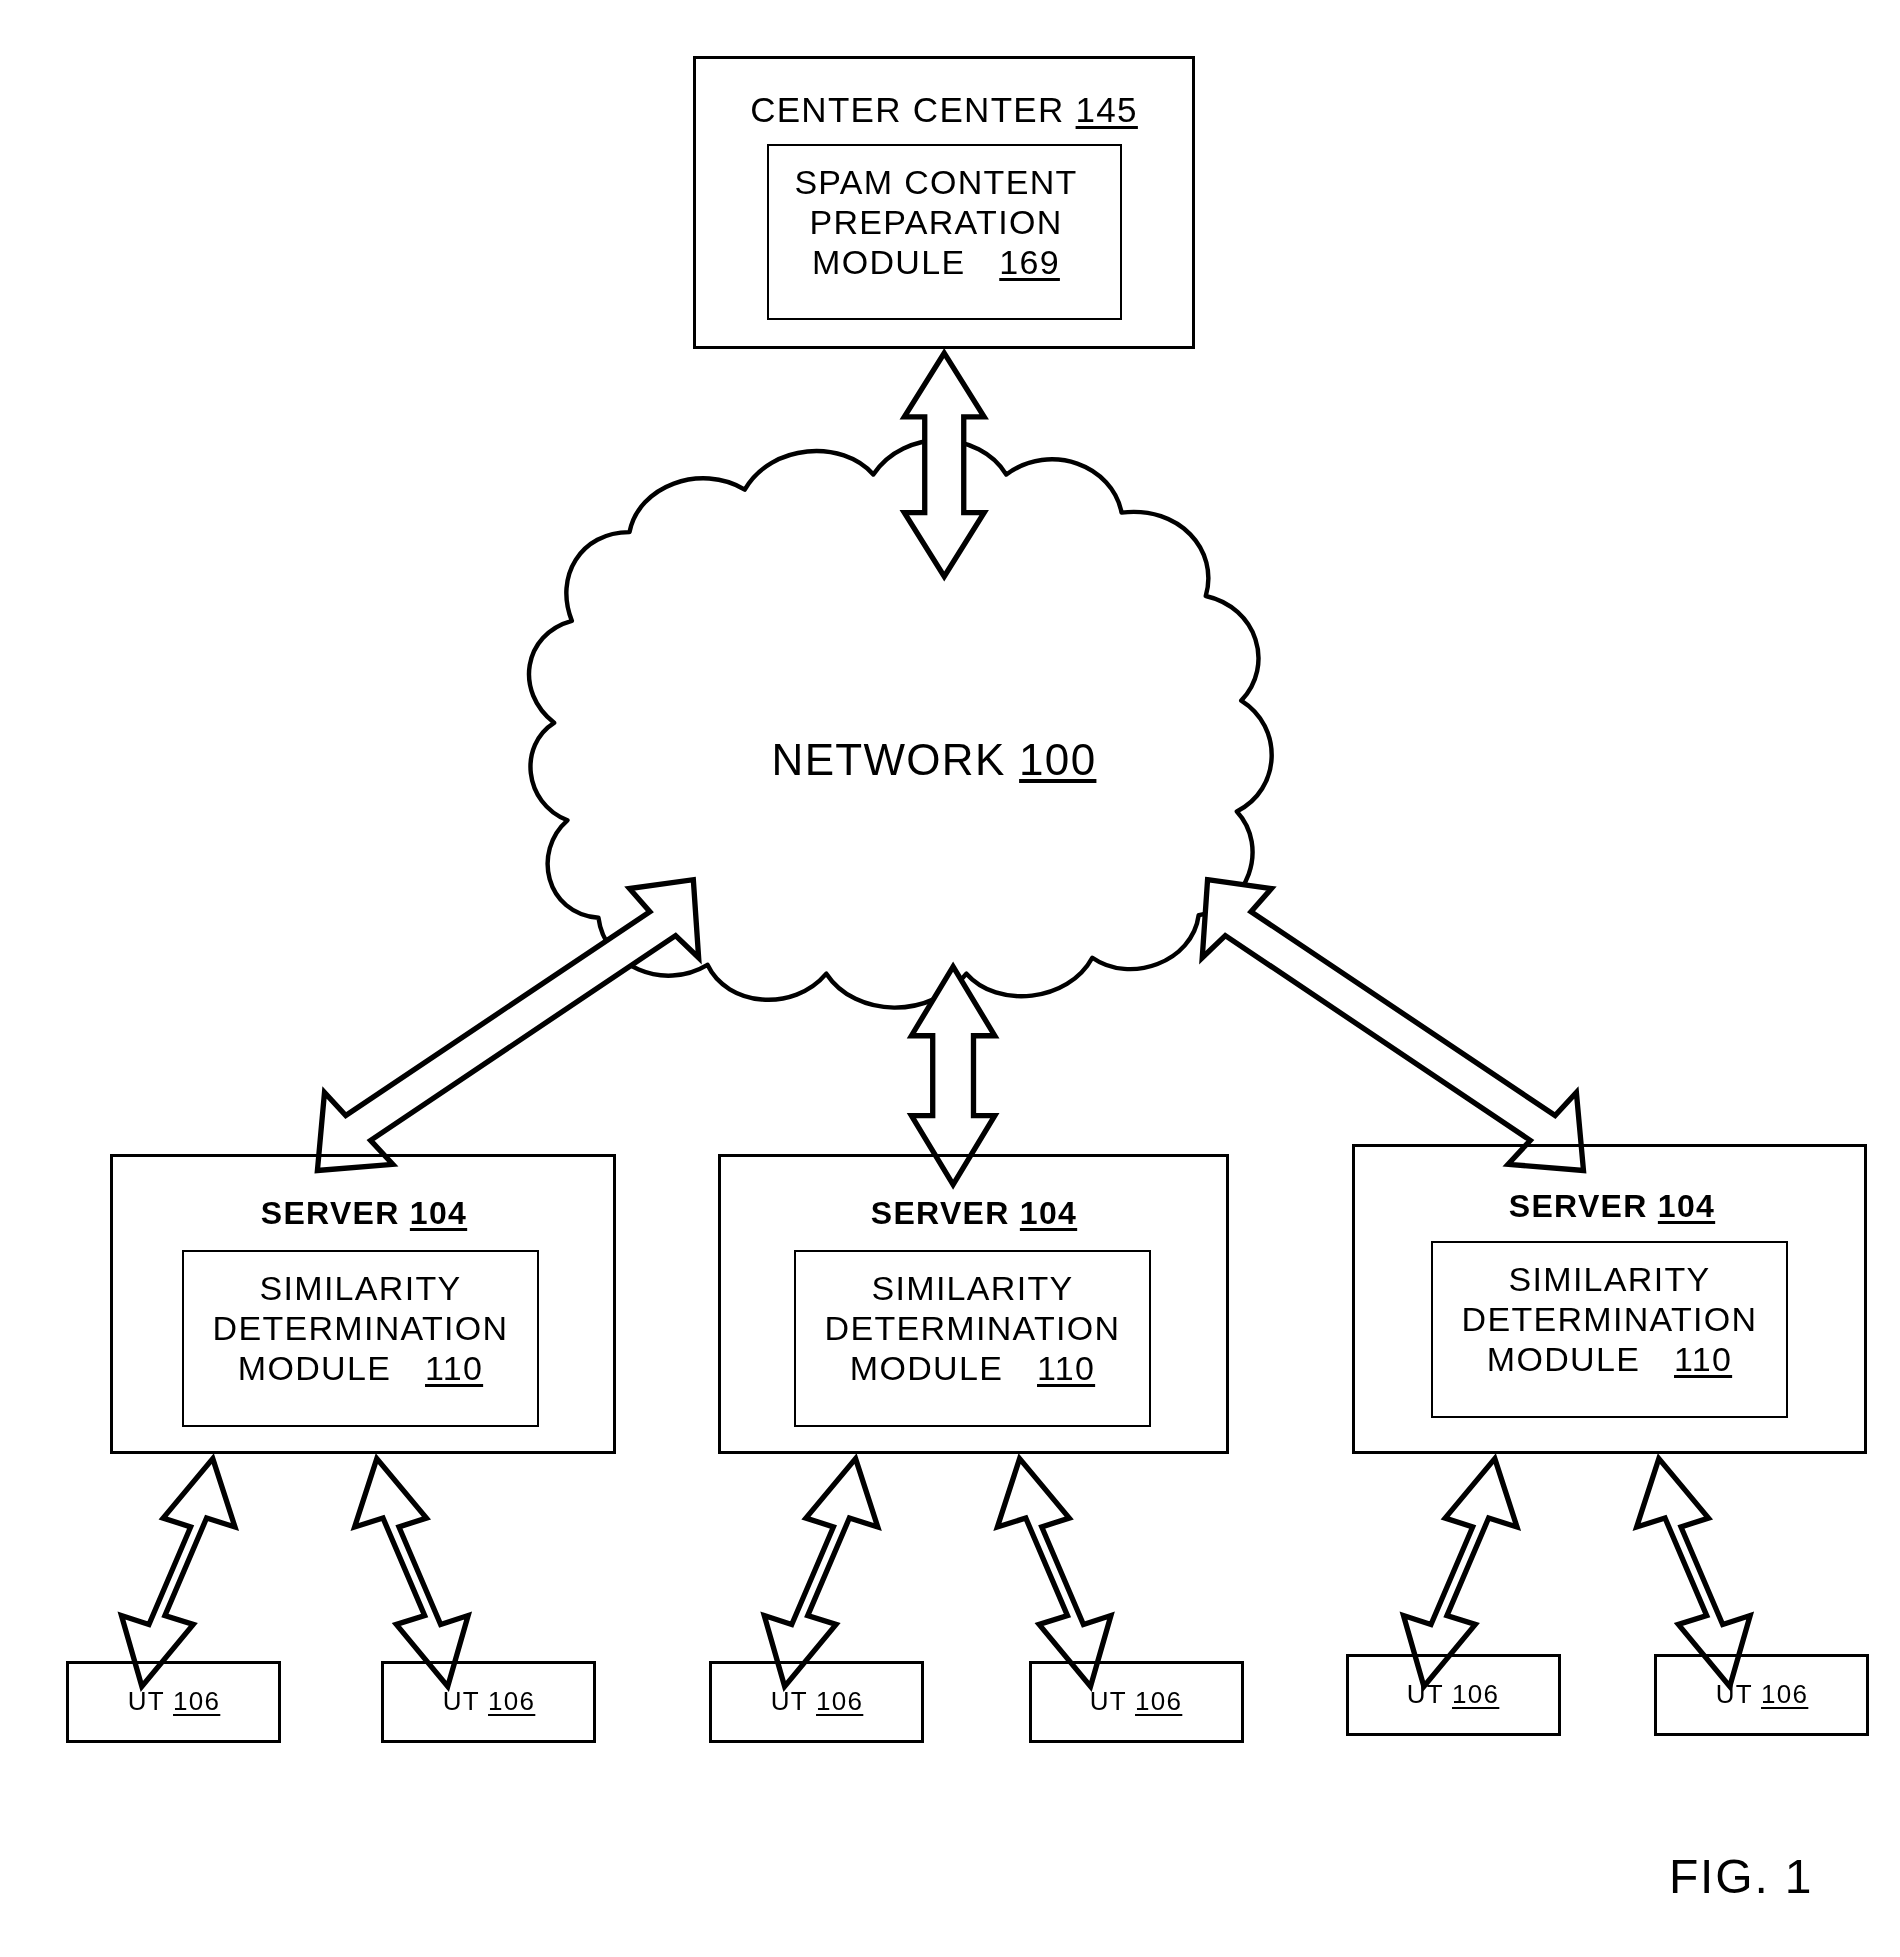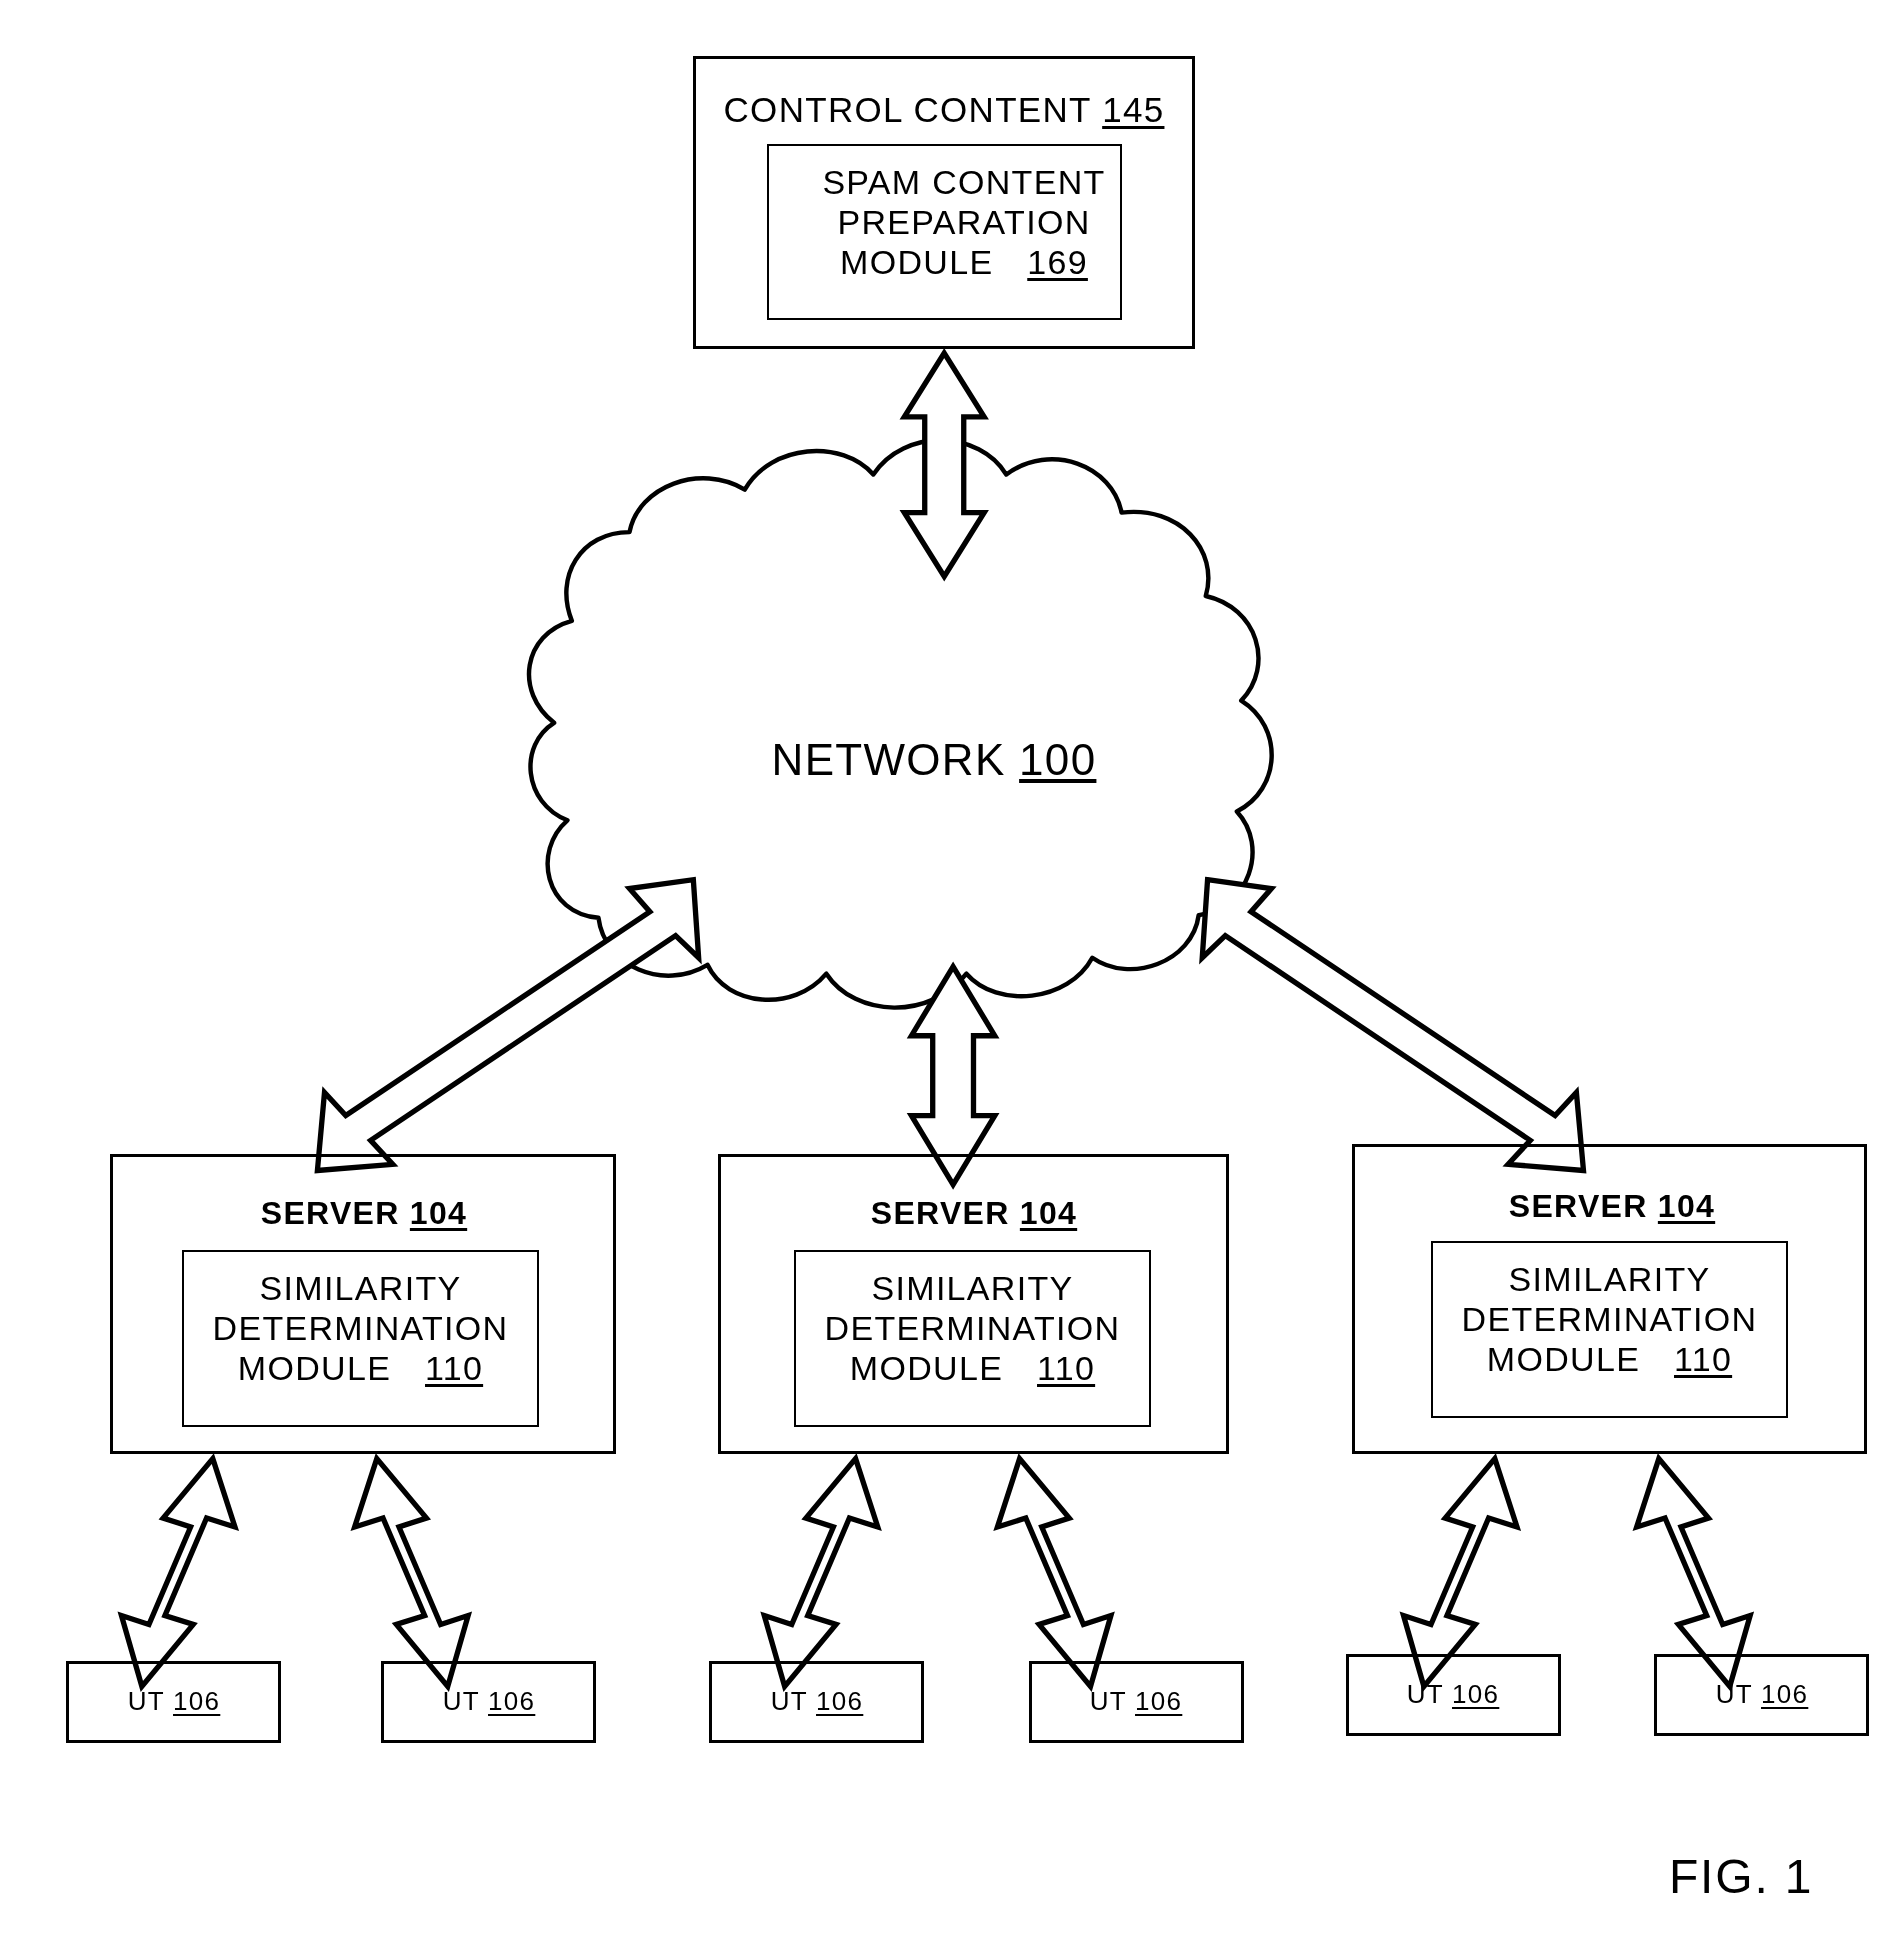"CONTROL CONTENT" span { text: CONTROL CONTENT -> CENTER CENTER }
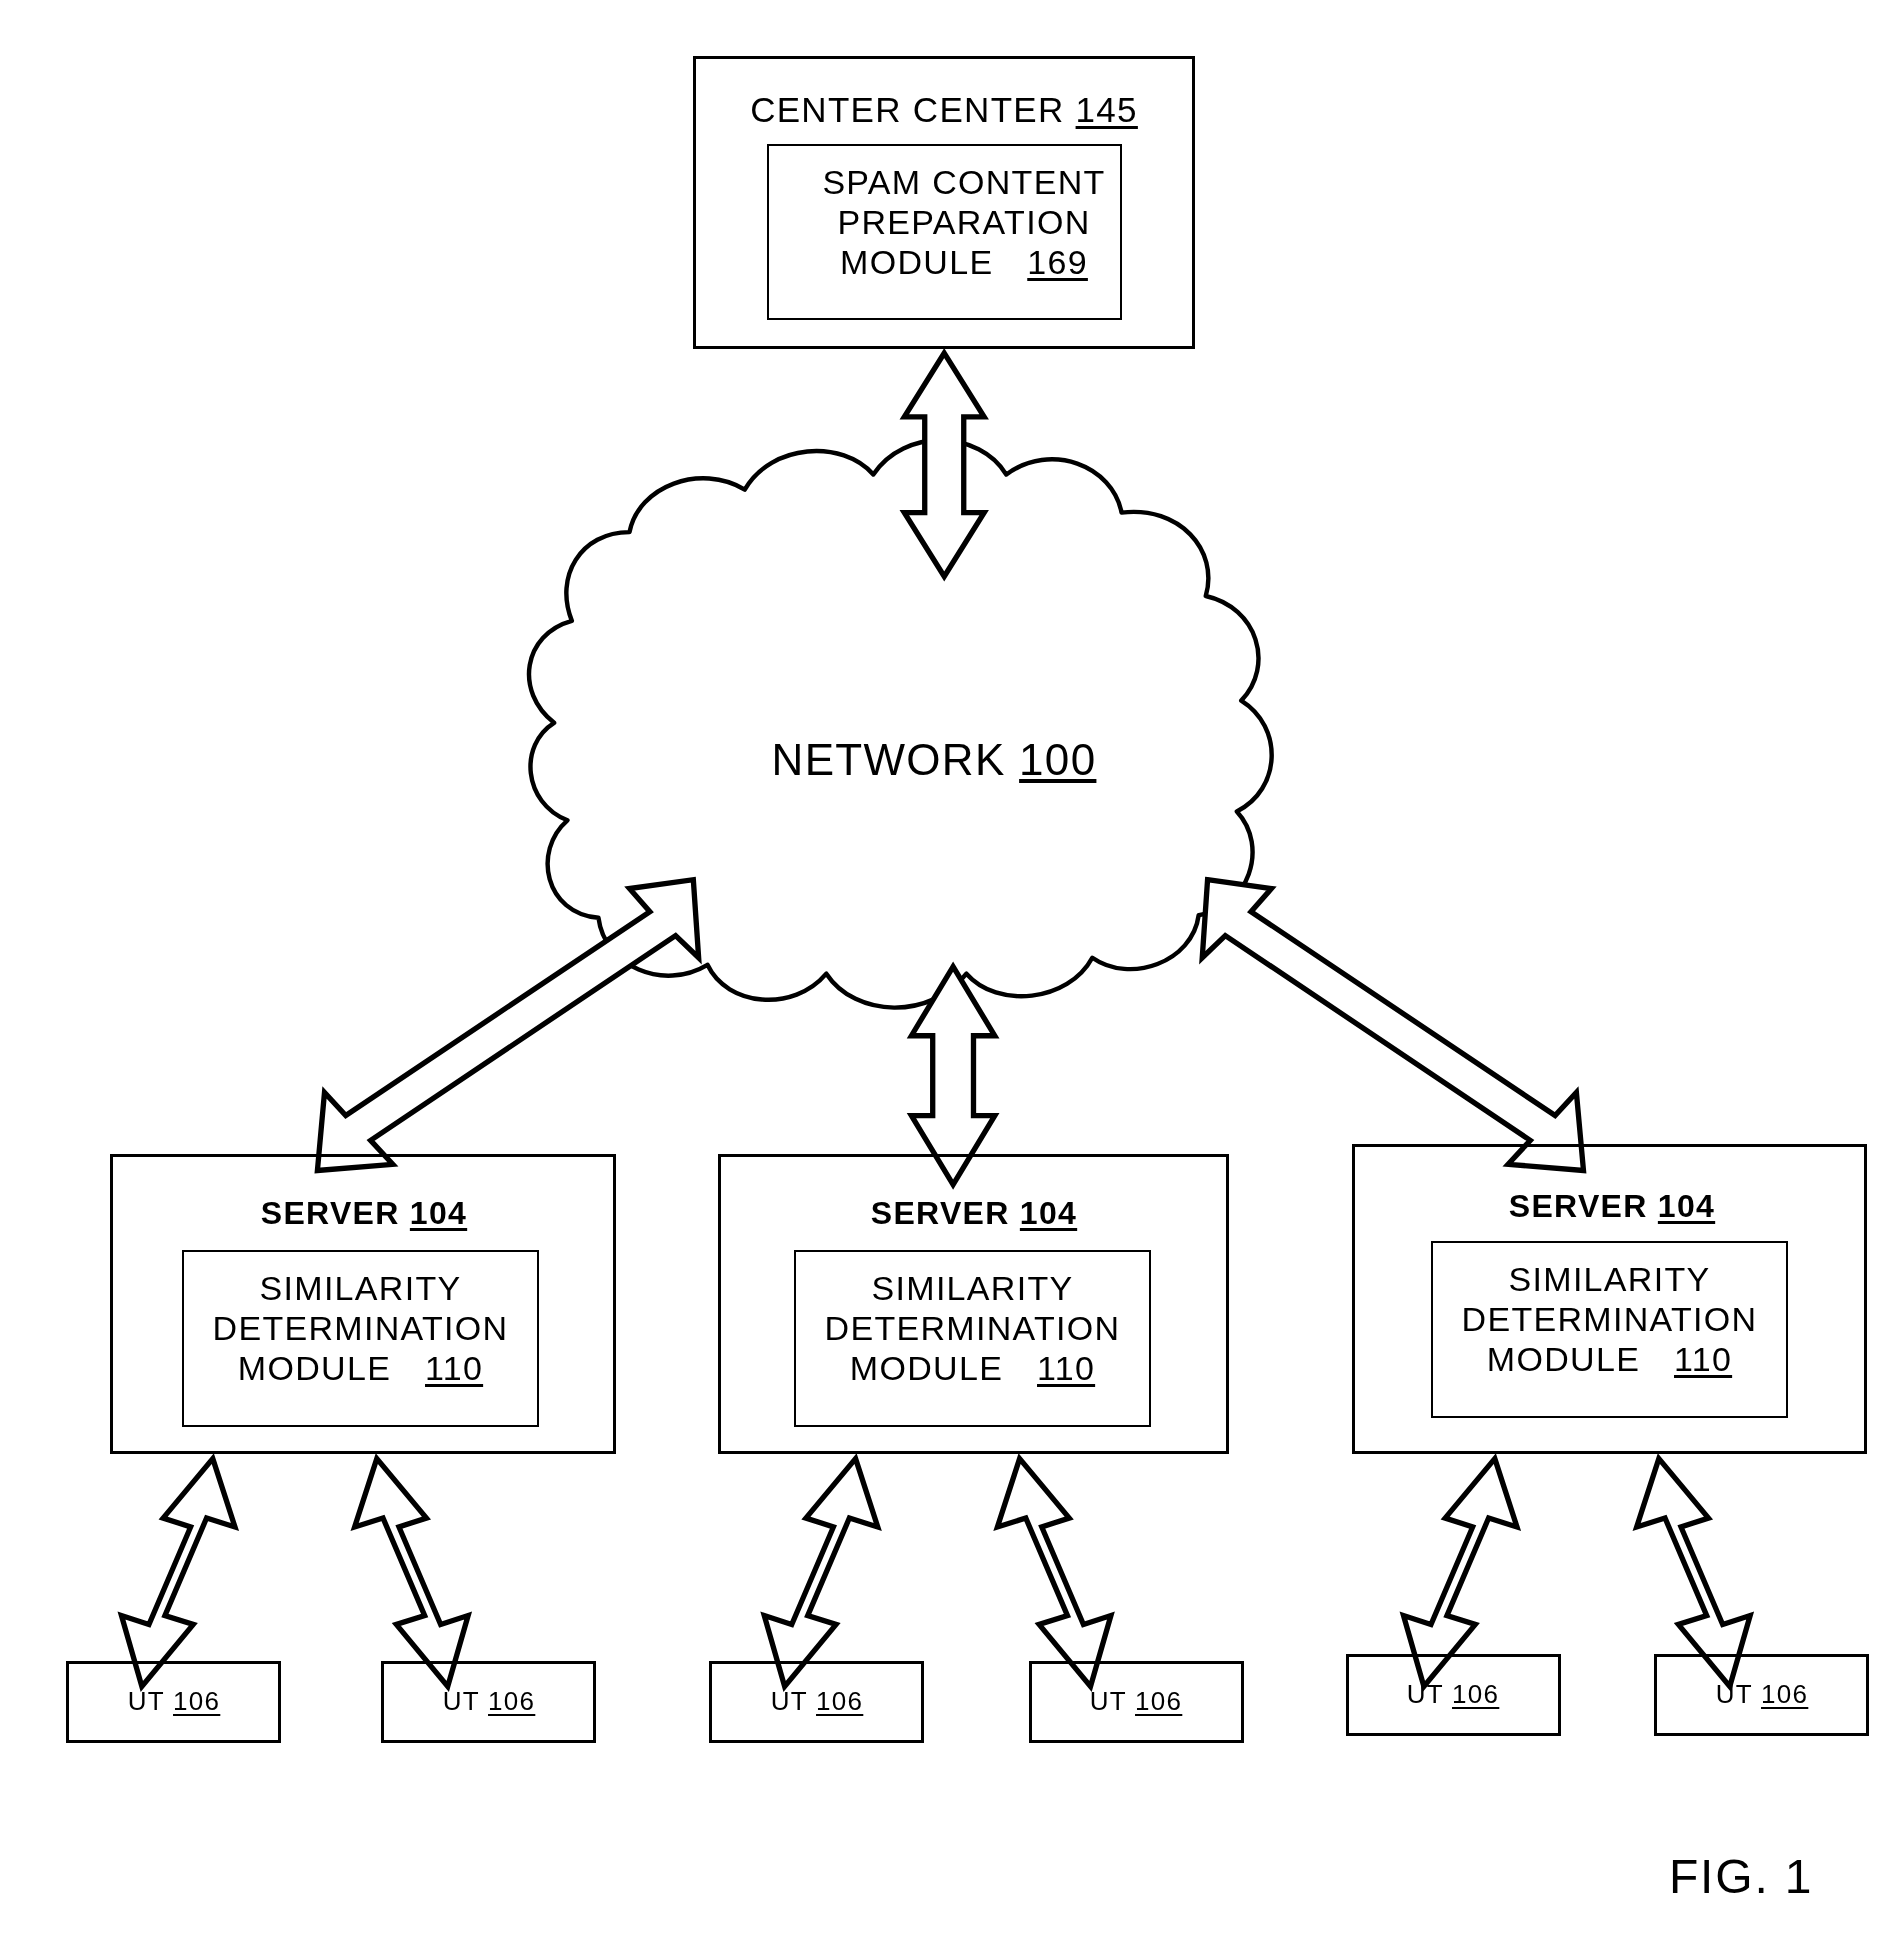"SPAM CONTENT" div.lbl { padding-left: 28px -> none }
